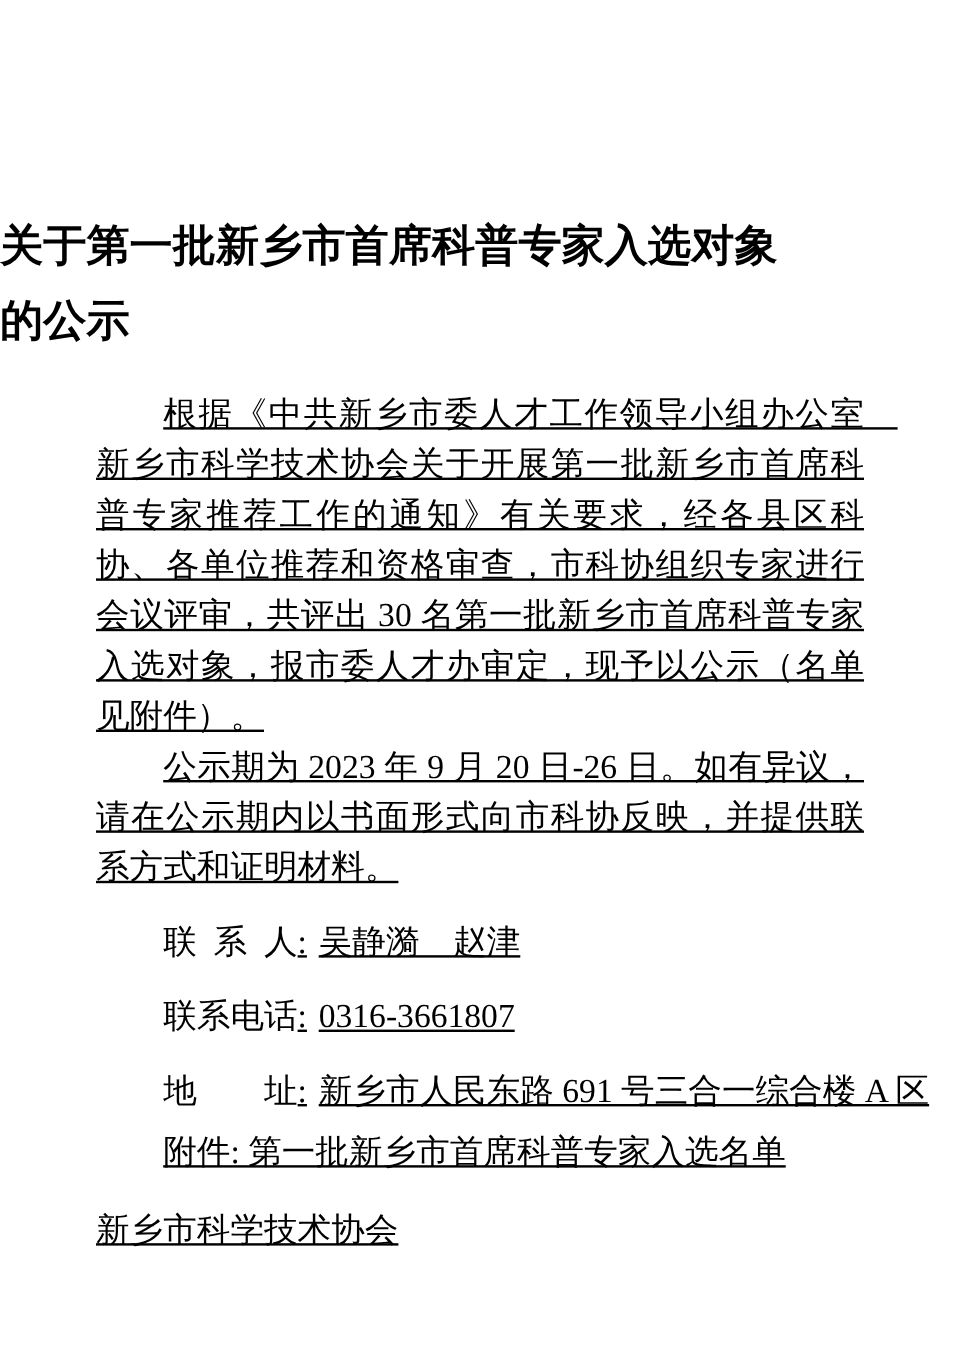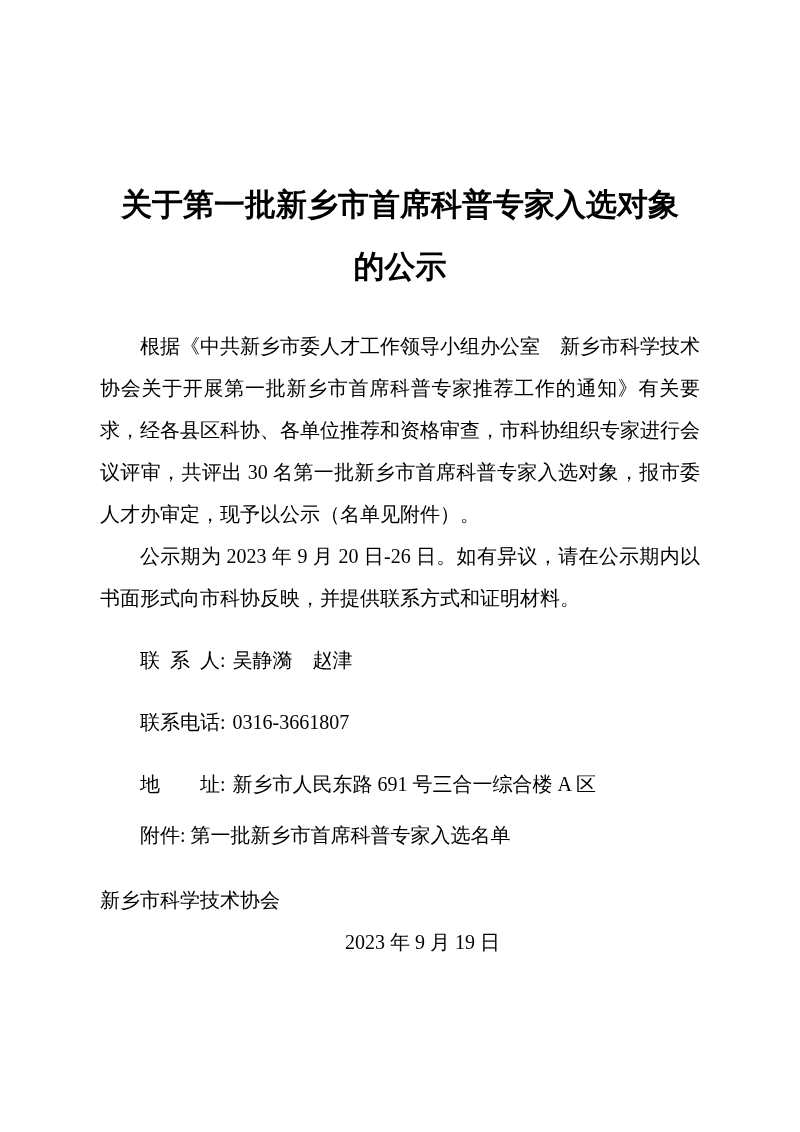"关于第一批新乡市首席科普专家入选对象" .title-block { font-size: 31px -> 36px; text-align: center -> none }
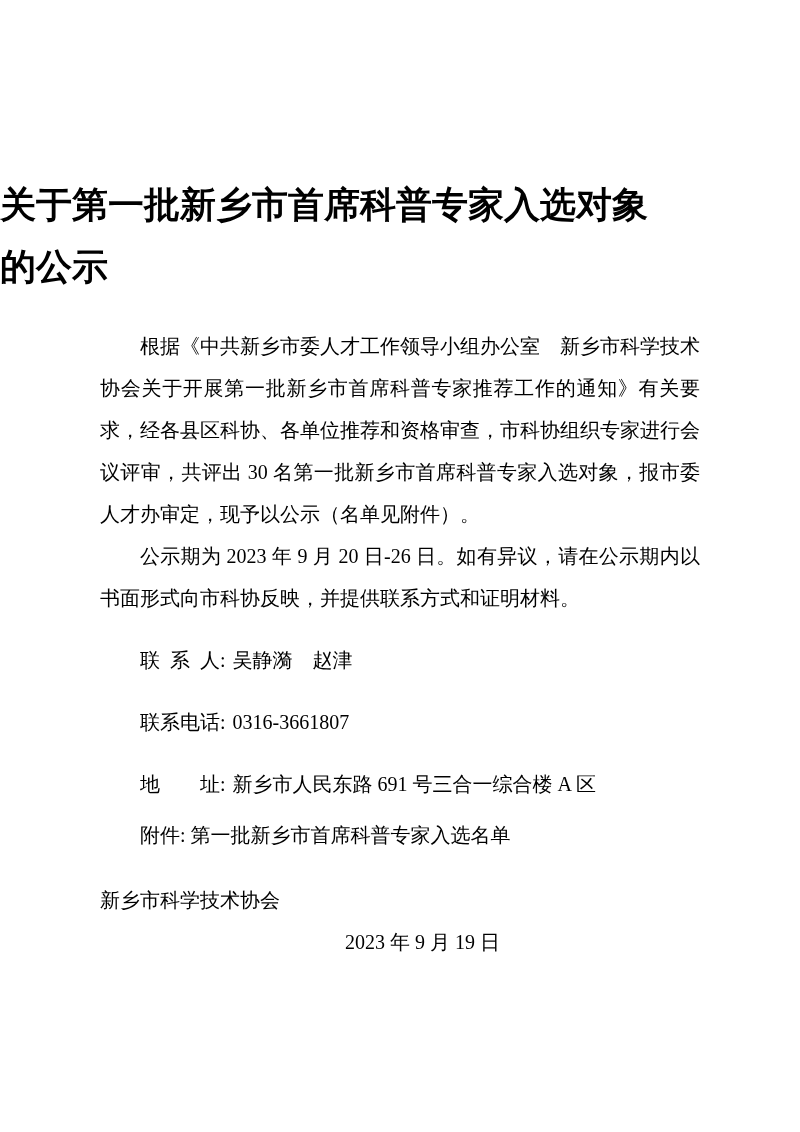"根据《中共新乡市委人才工作领导小组办公室" .content { font-size: 20px -> 28px; padding: 0 100px -> 0 80px; text-decoration: none -> underline }
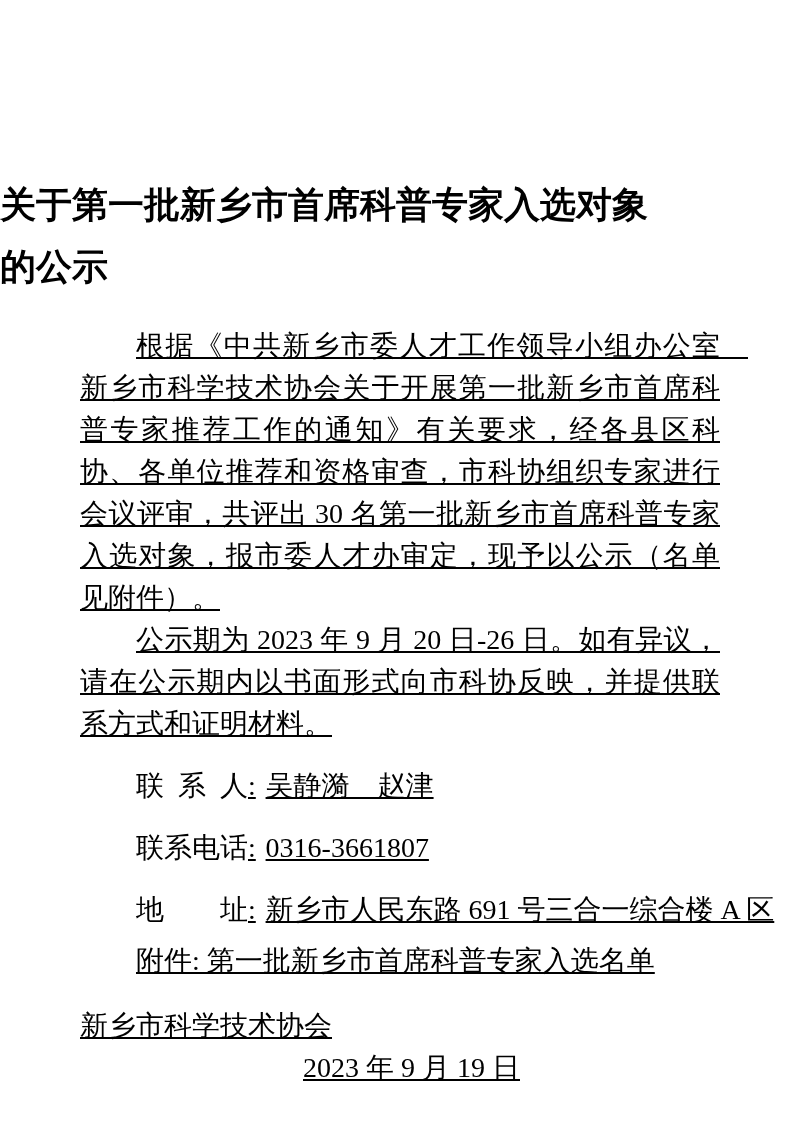"2023 年 9 月 19" div.signature-date-row { html: <div>2023 年 9 月 19 日</div> -> none }
